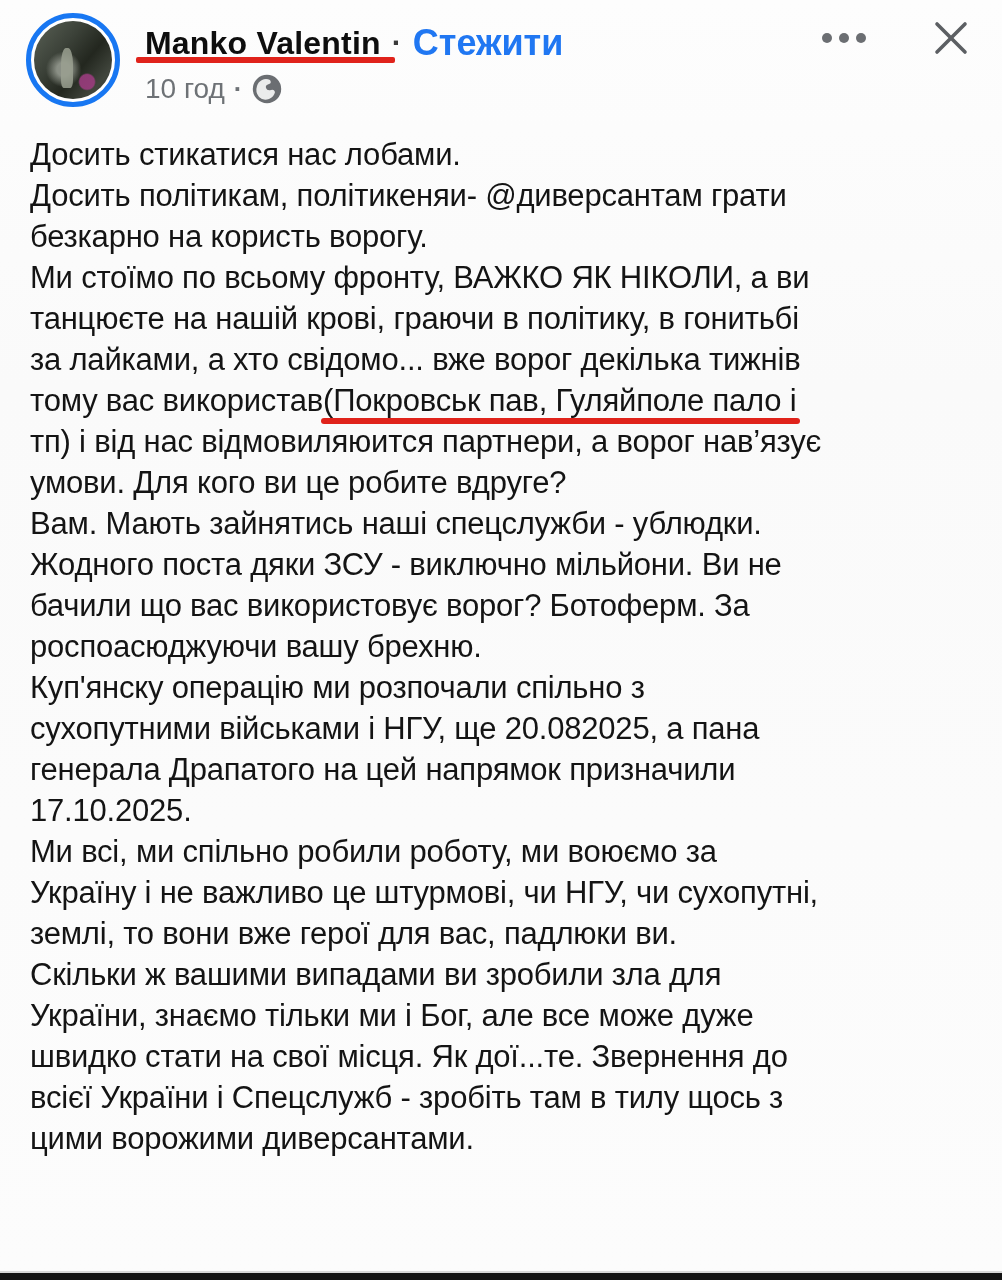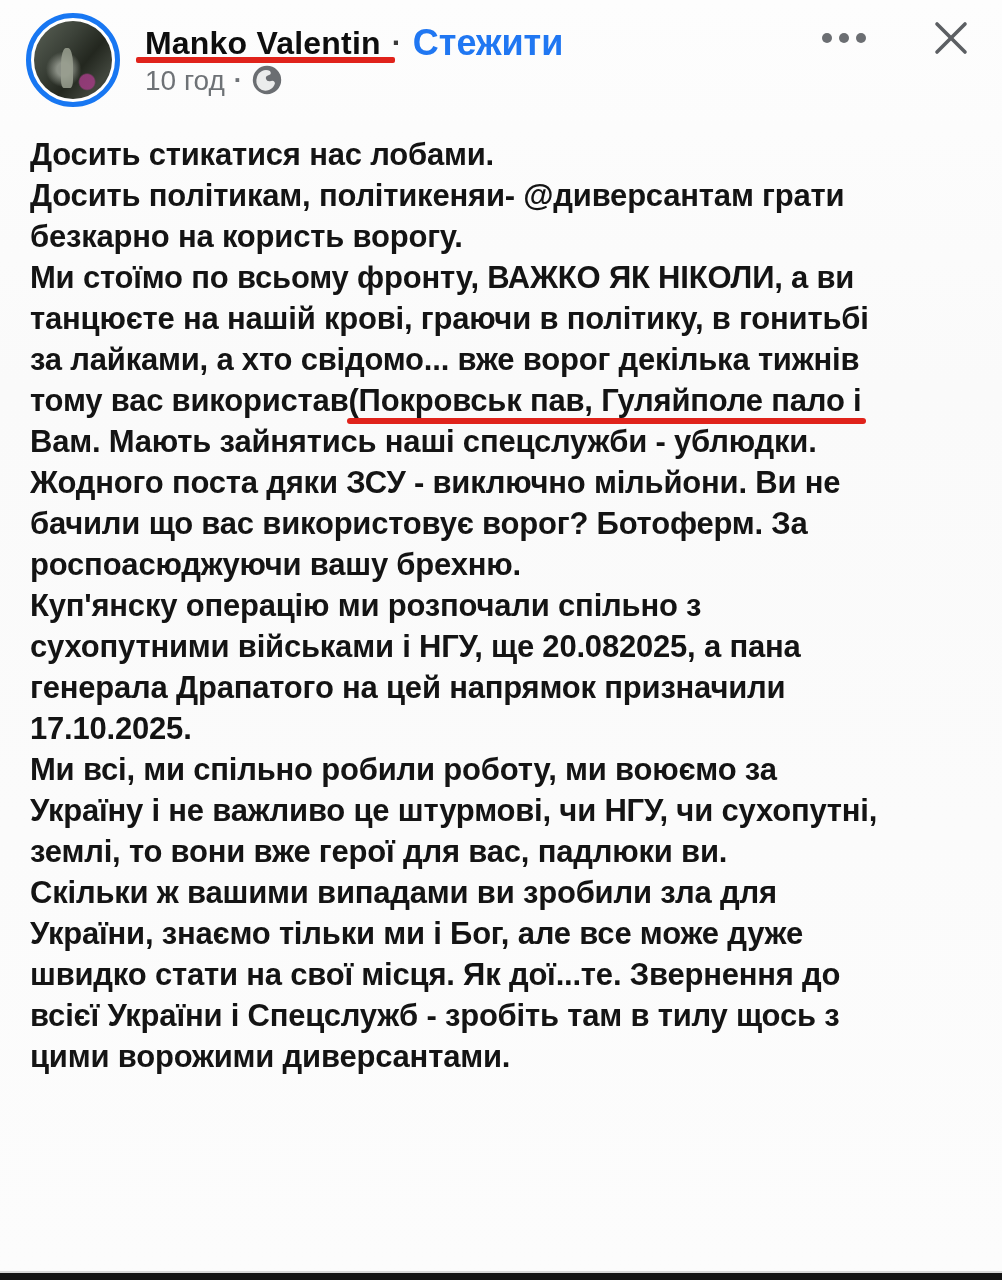"10 год" .meta-row { align-items: none -> center; margin-top: 1px -> 9px }
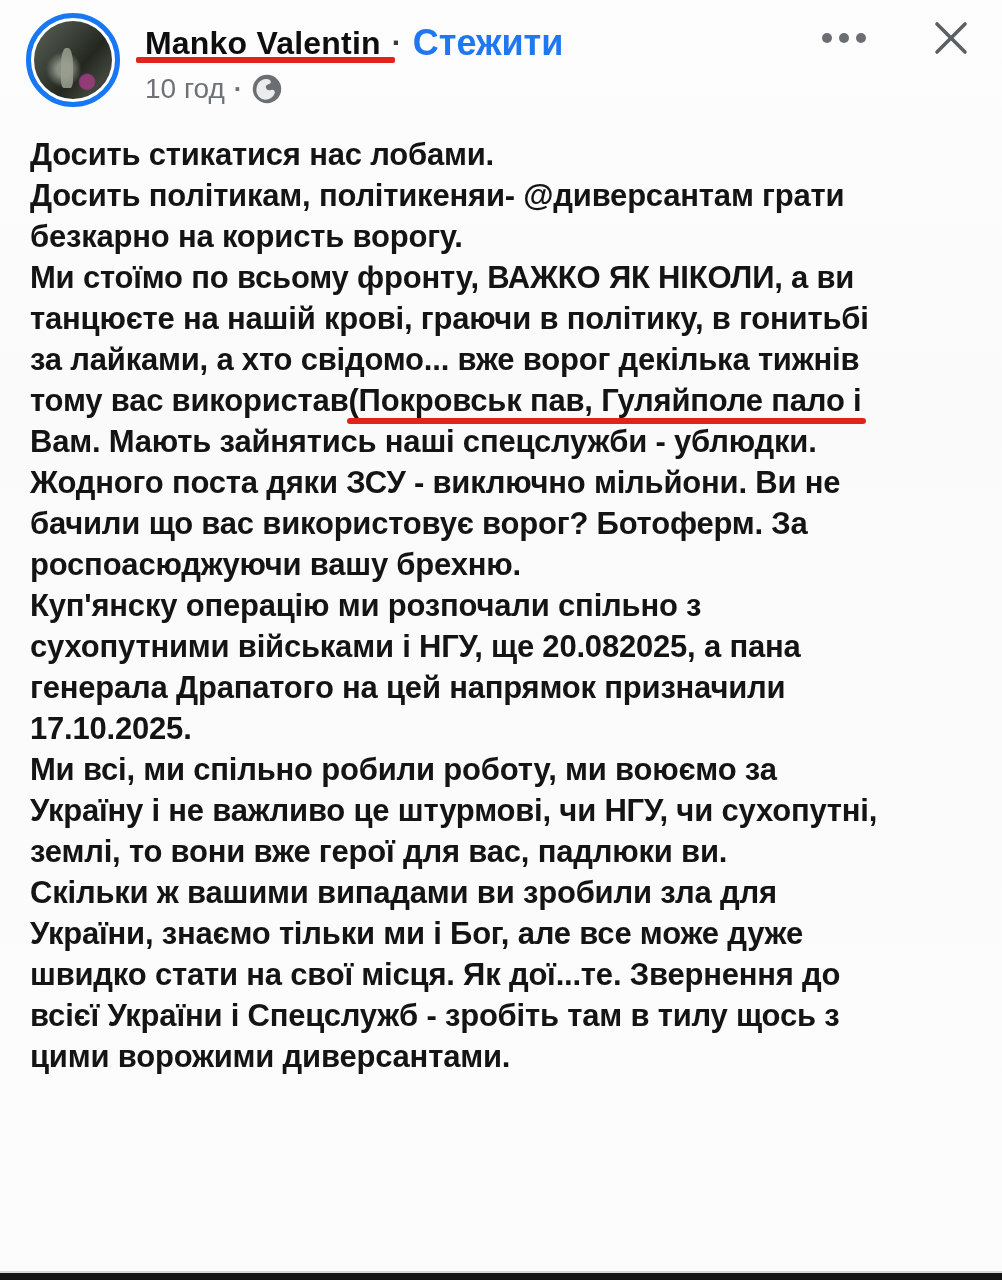"Досить стикатися нас лобами." .post-body { font-weight: bold -> none }
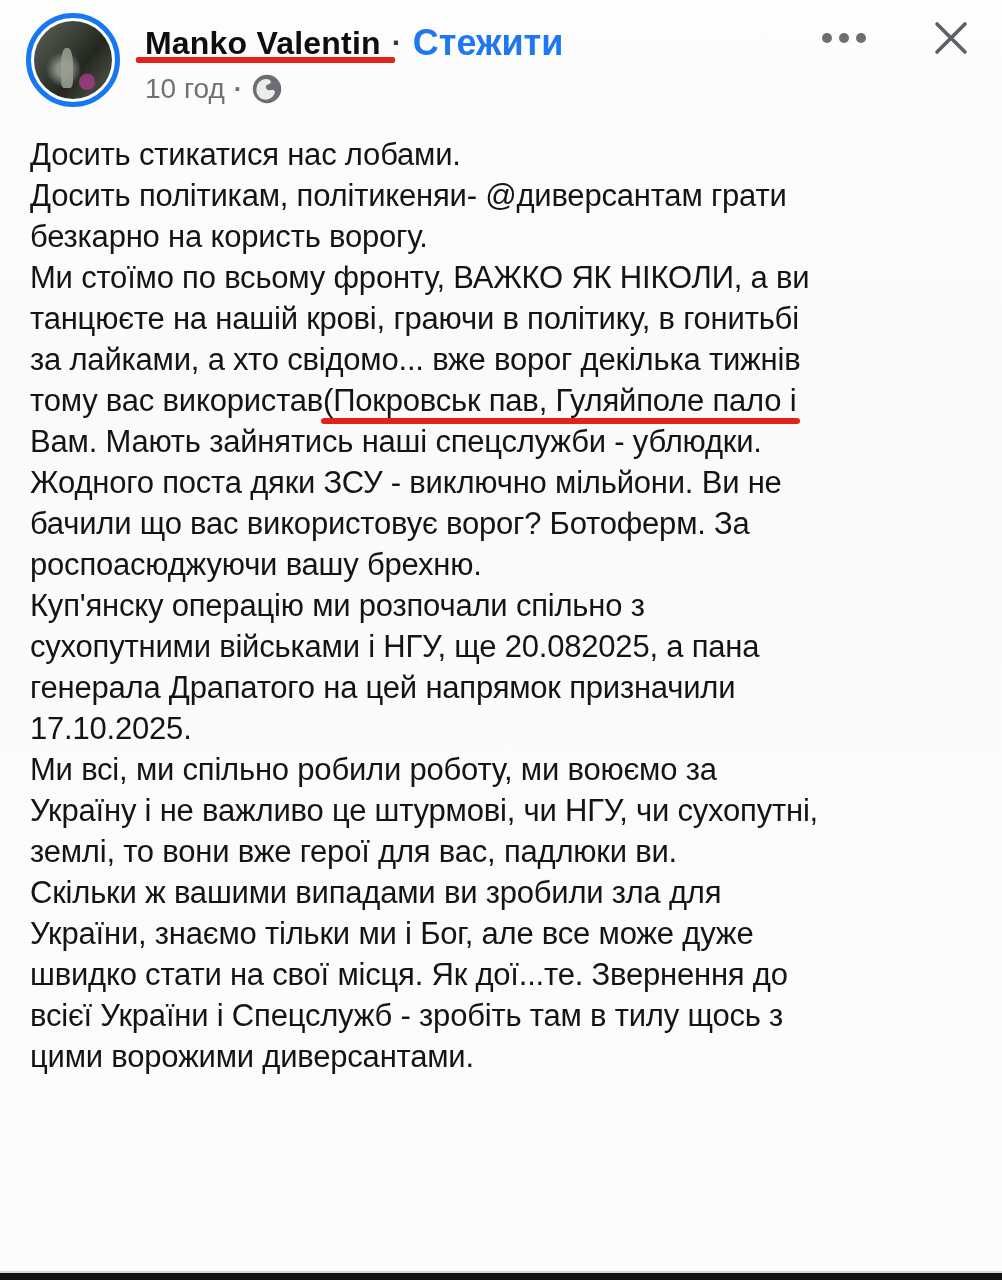"тп) і від нас відмовиляюится" div.post-line { html: none -> <div><span>тп) і від нас відмовиляюится партнери, а ворог нав’язує</span></div> }
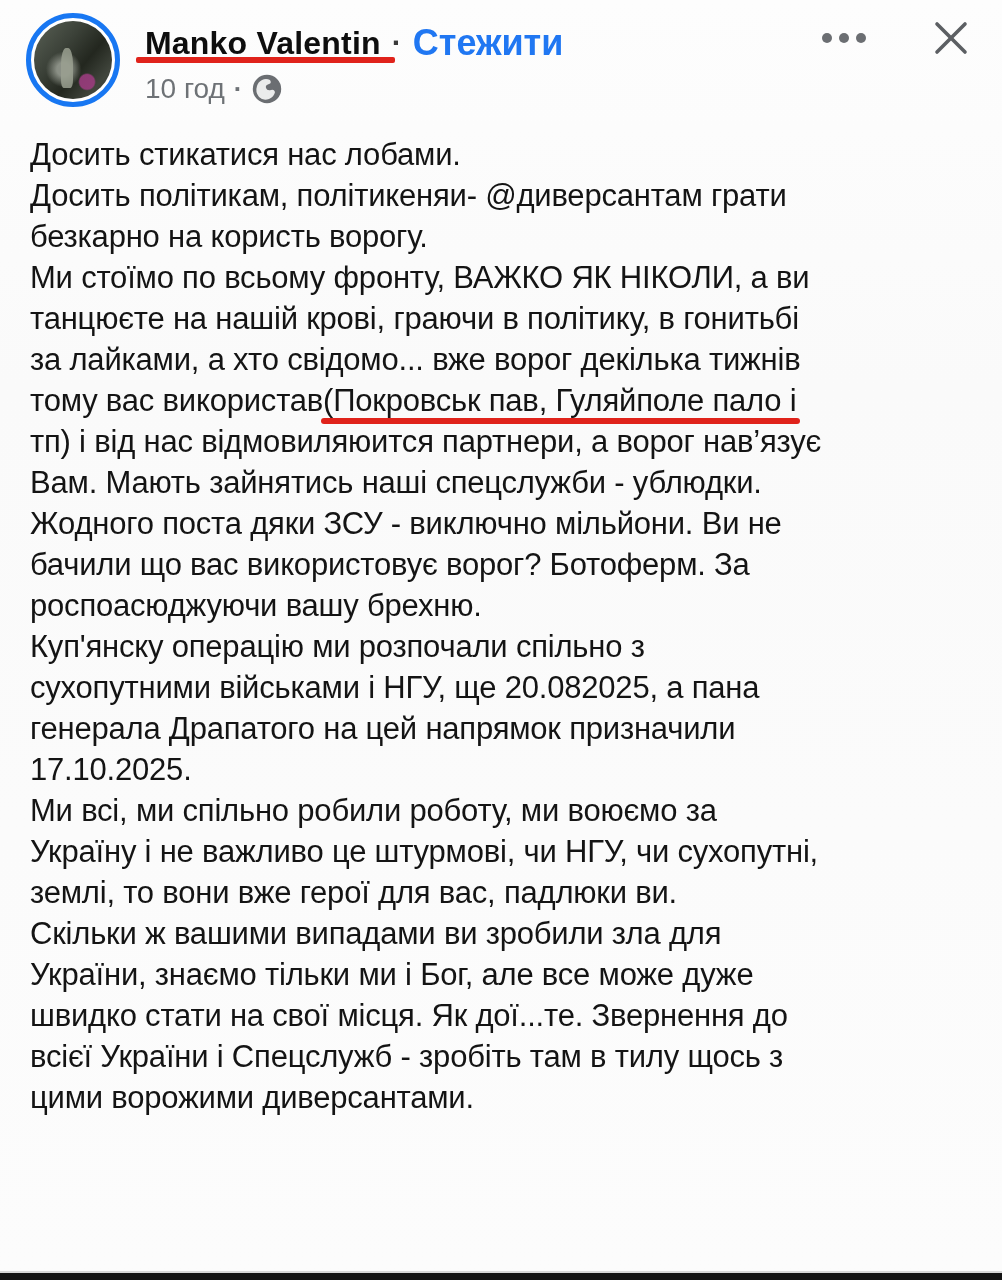"умови. Для кого ви це" div.post-line { html: none -> <div><span>умови. Для кого ви це робите вдруге?</span></div> }
